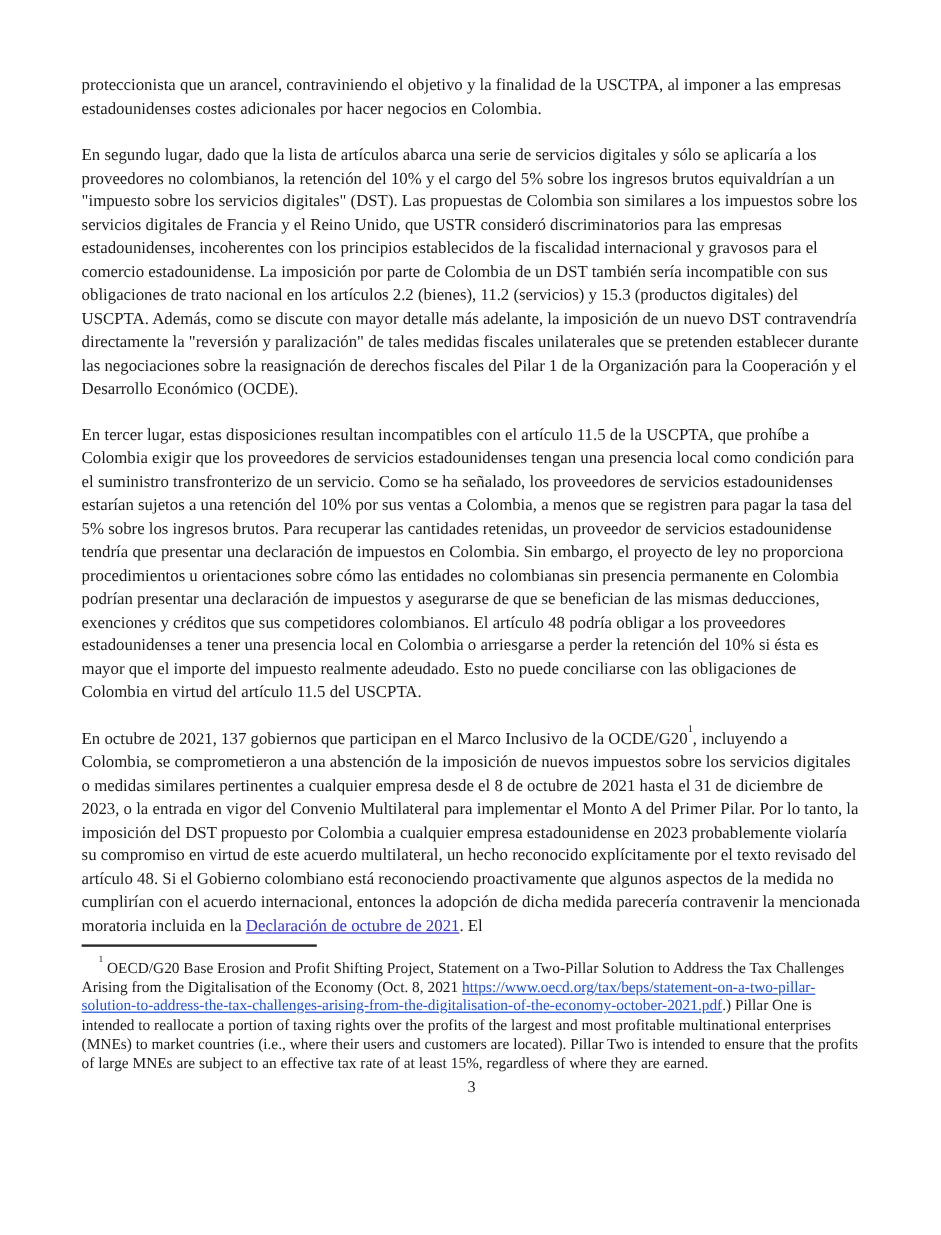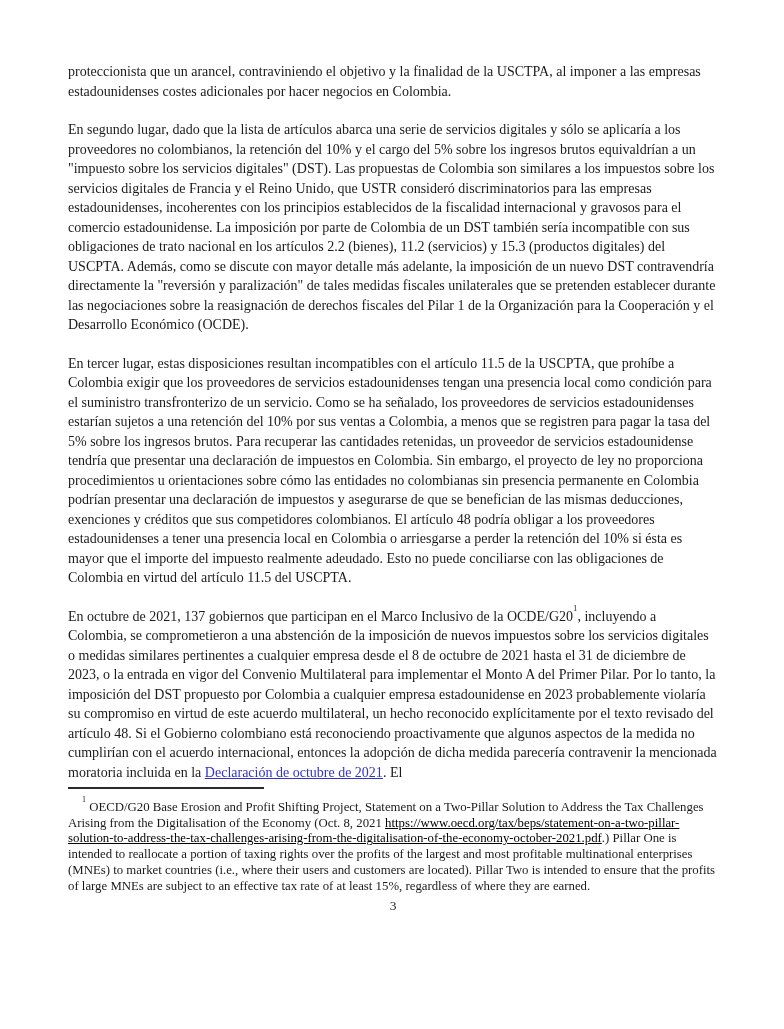"https://www.oecd.org/tax/beps/statement-" a.link-fn { color: #000000 -> #1d4ed8 }
